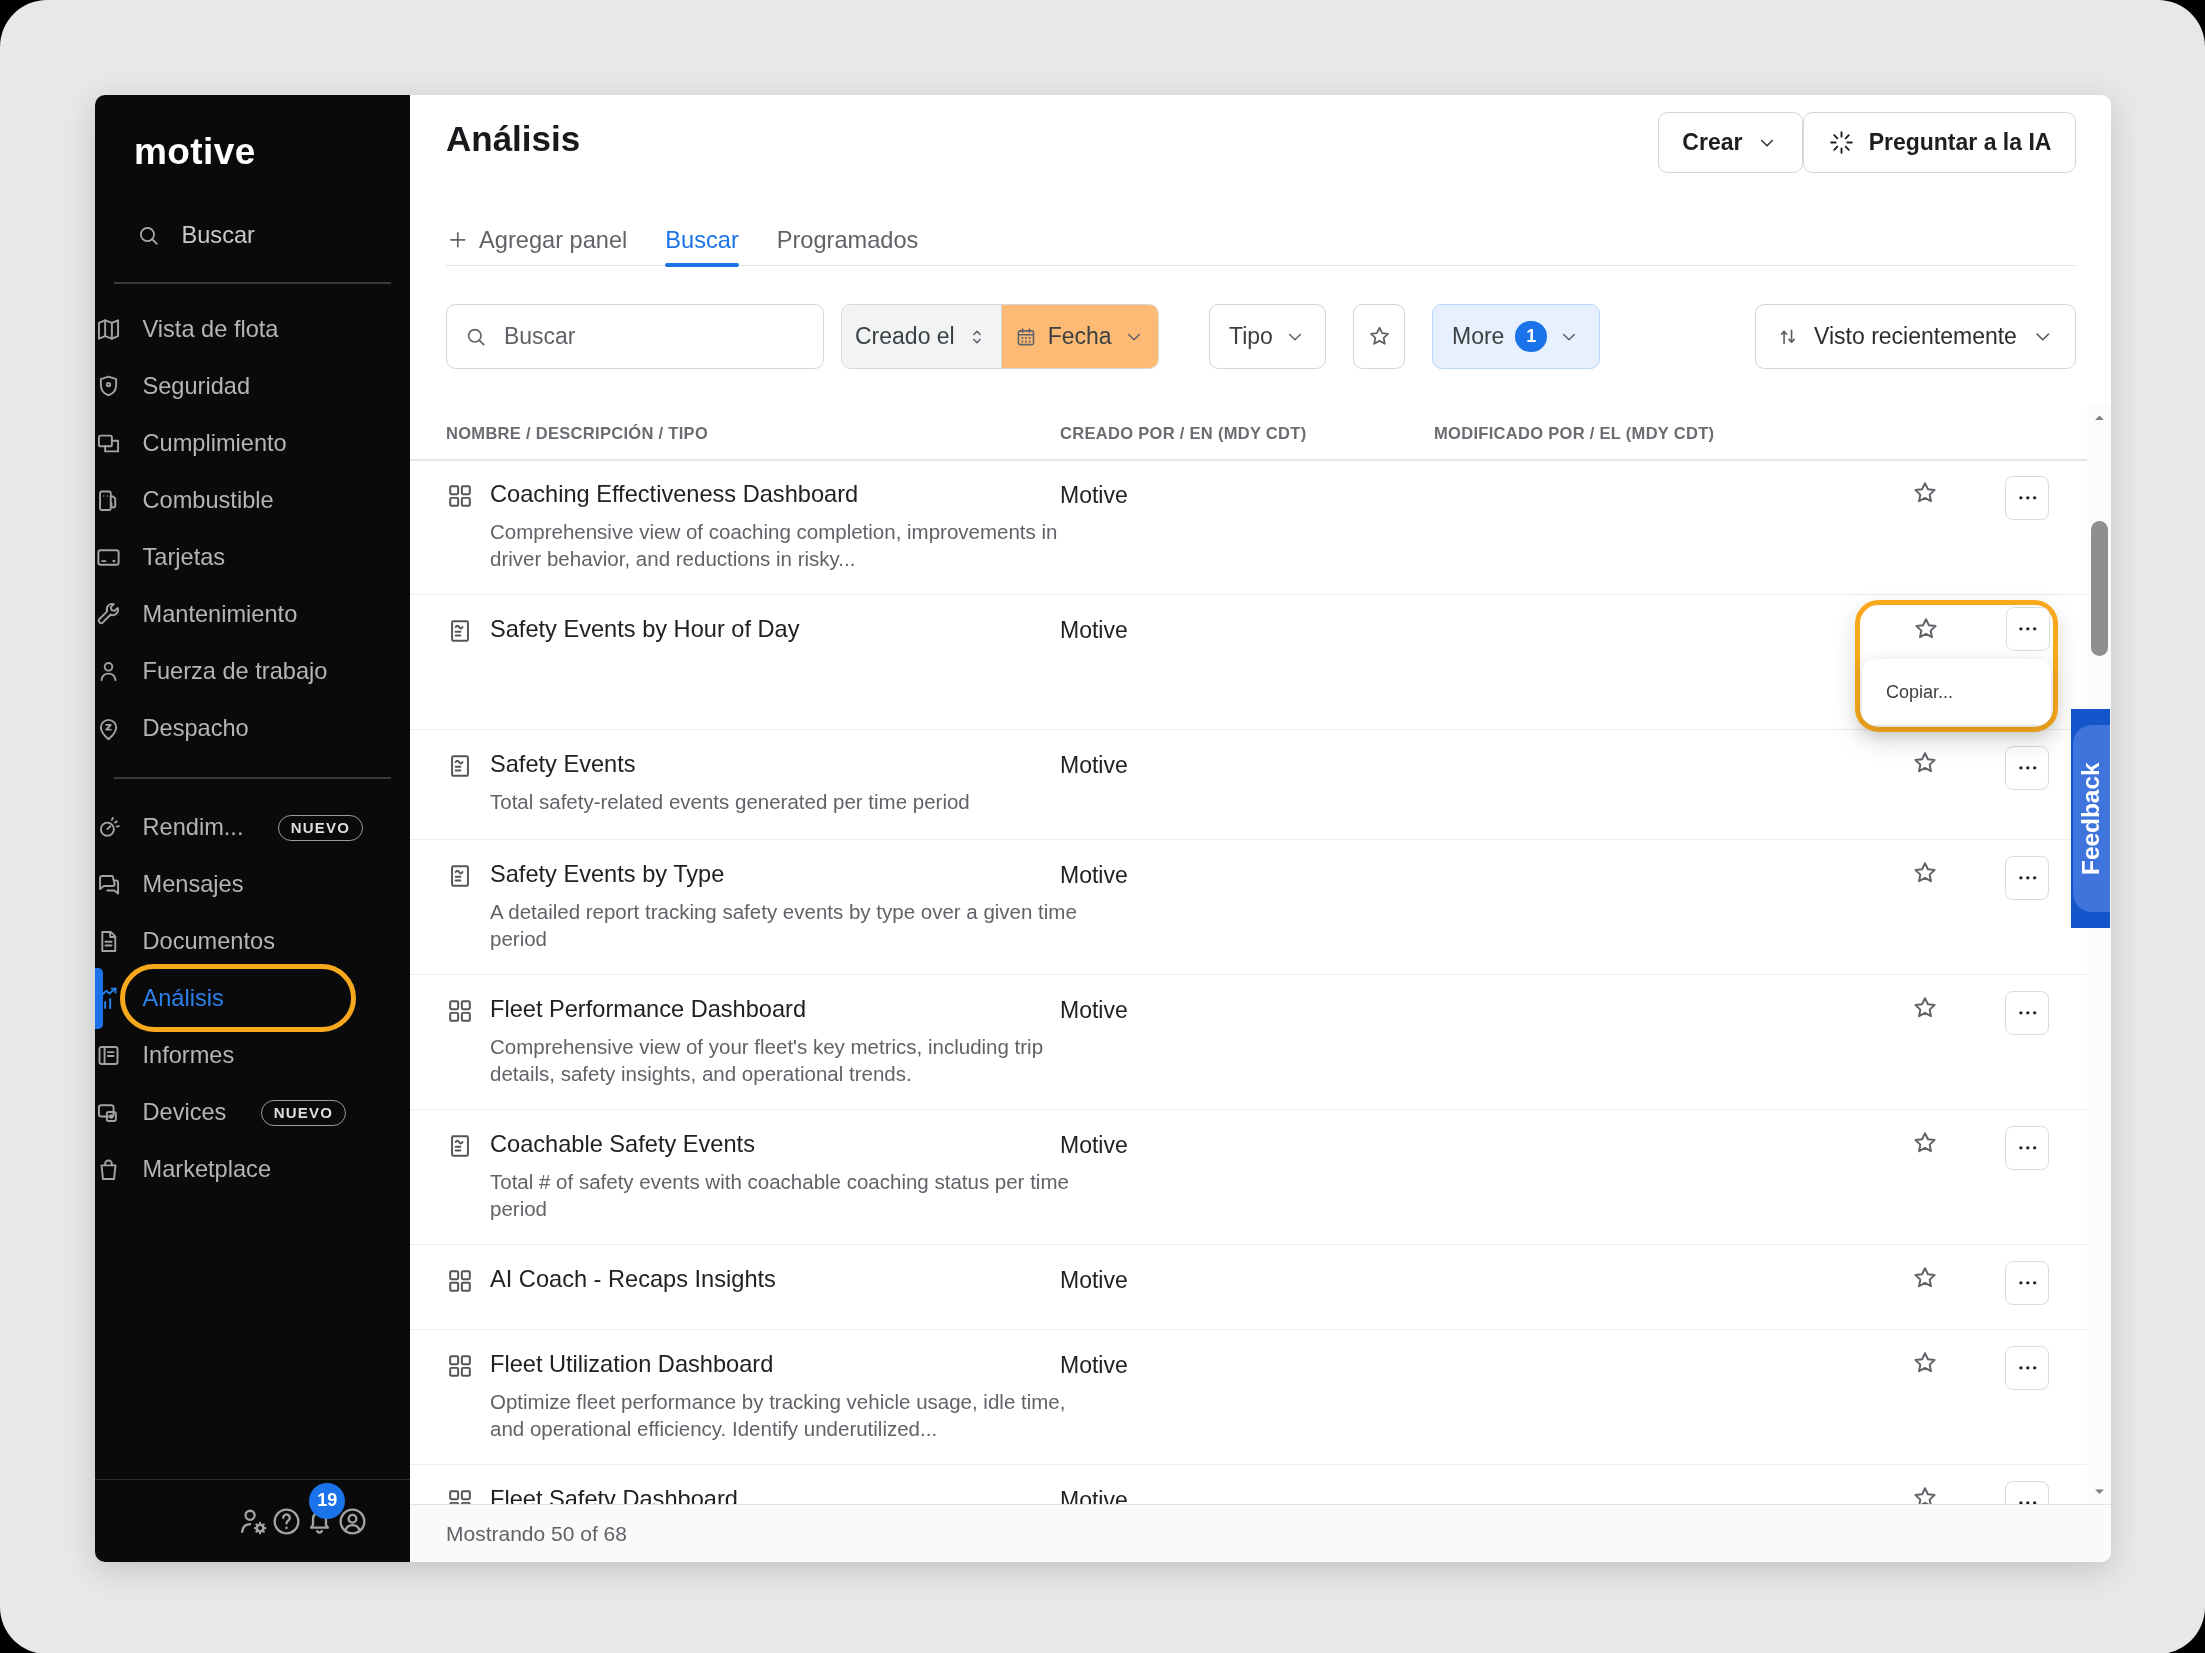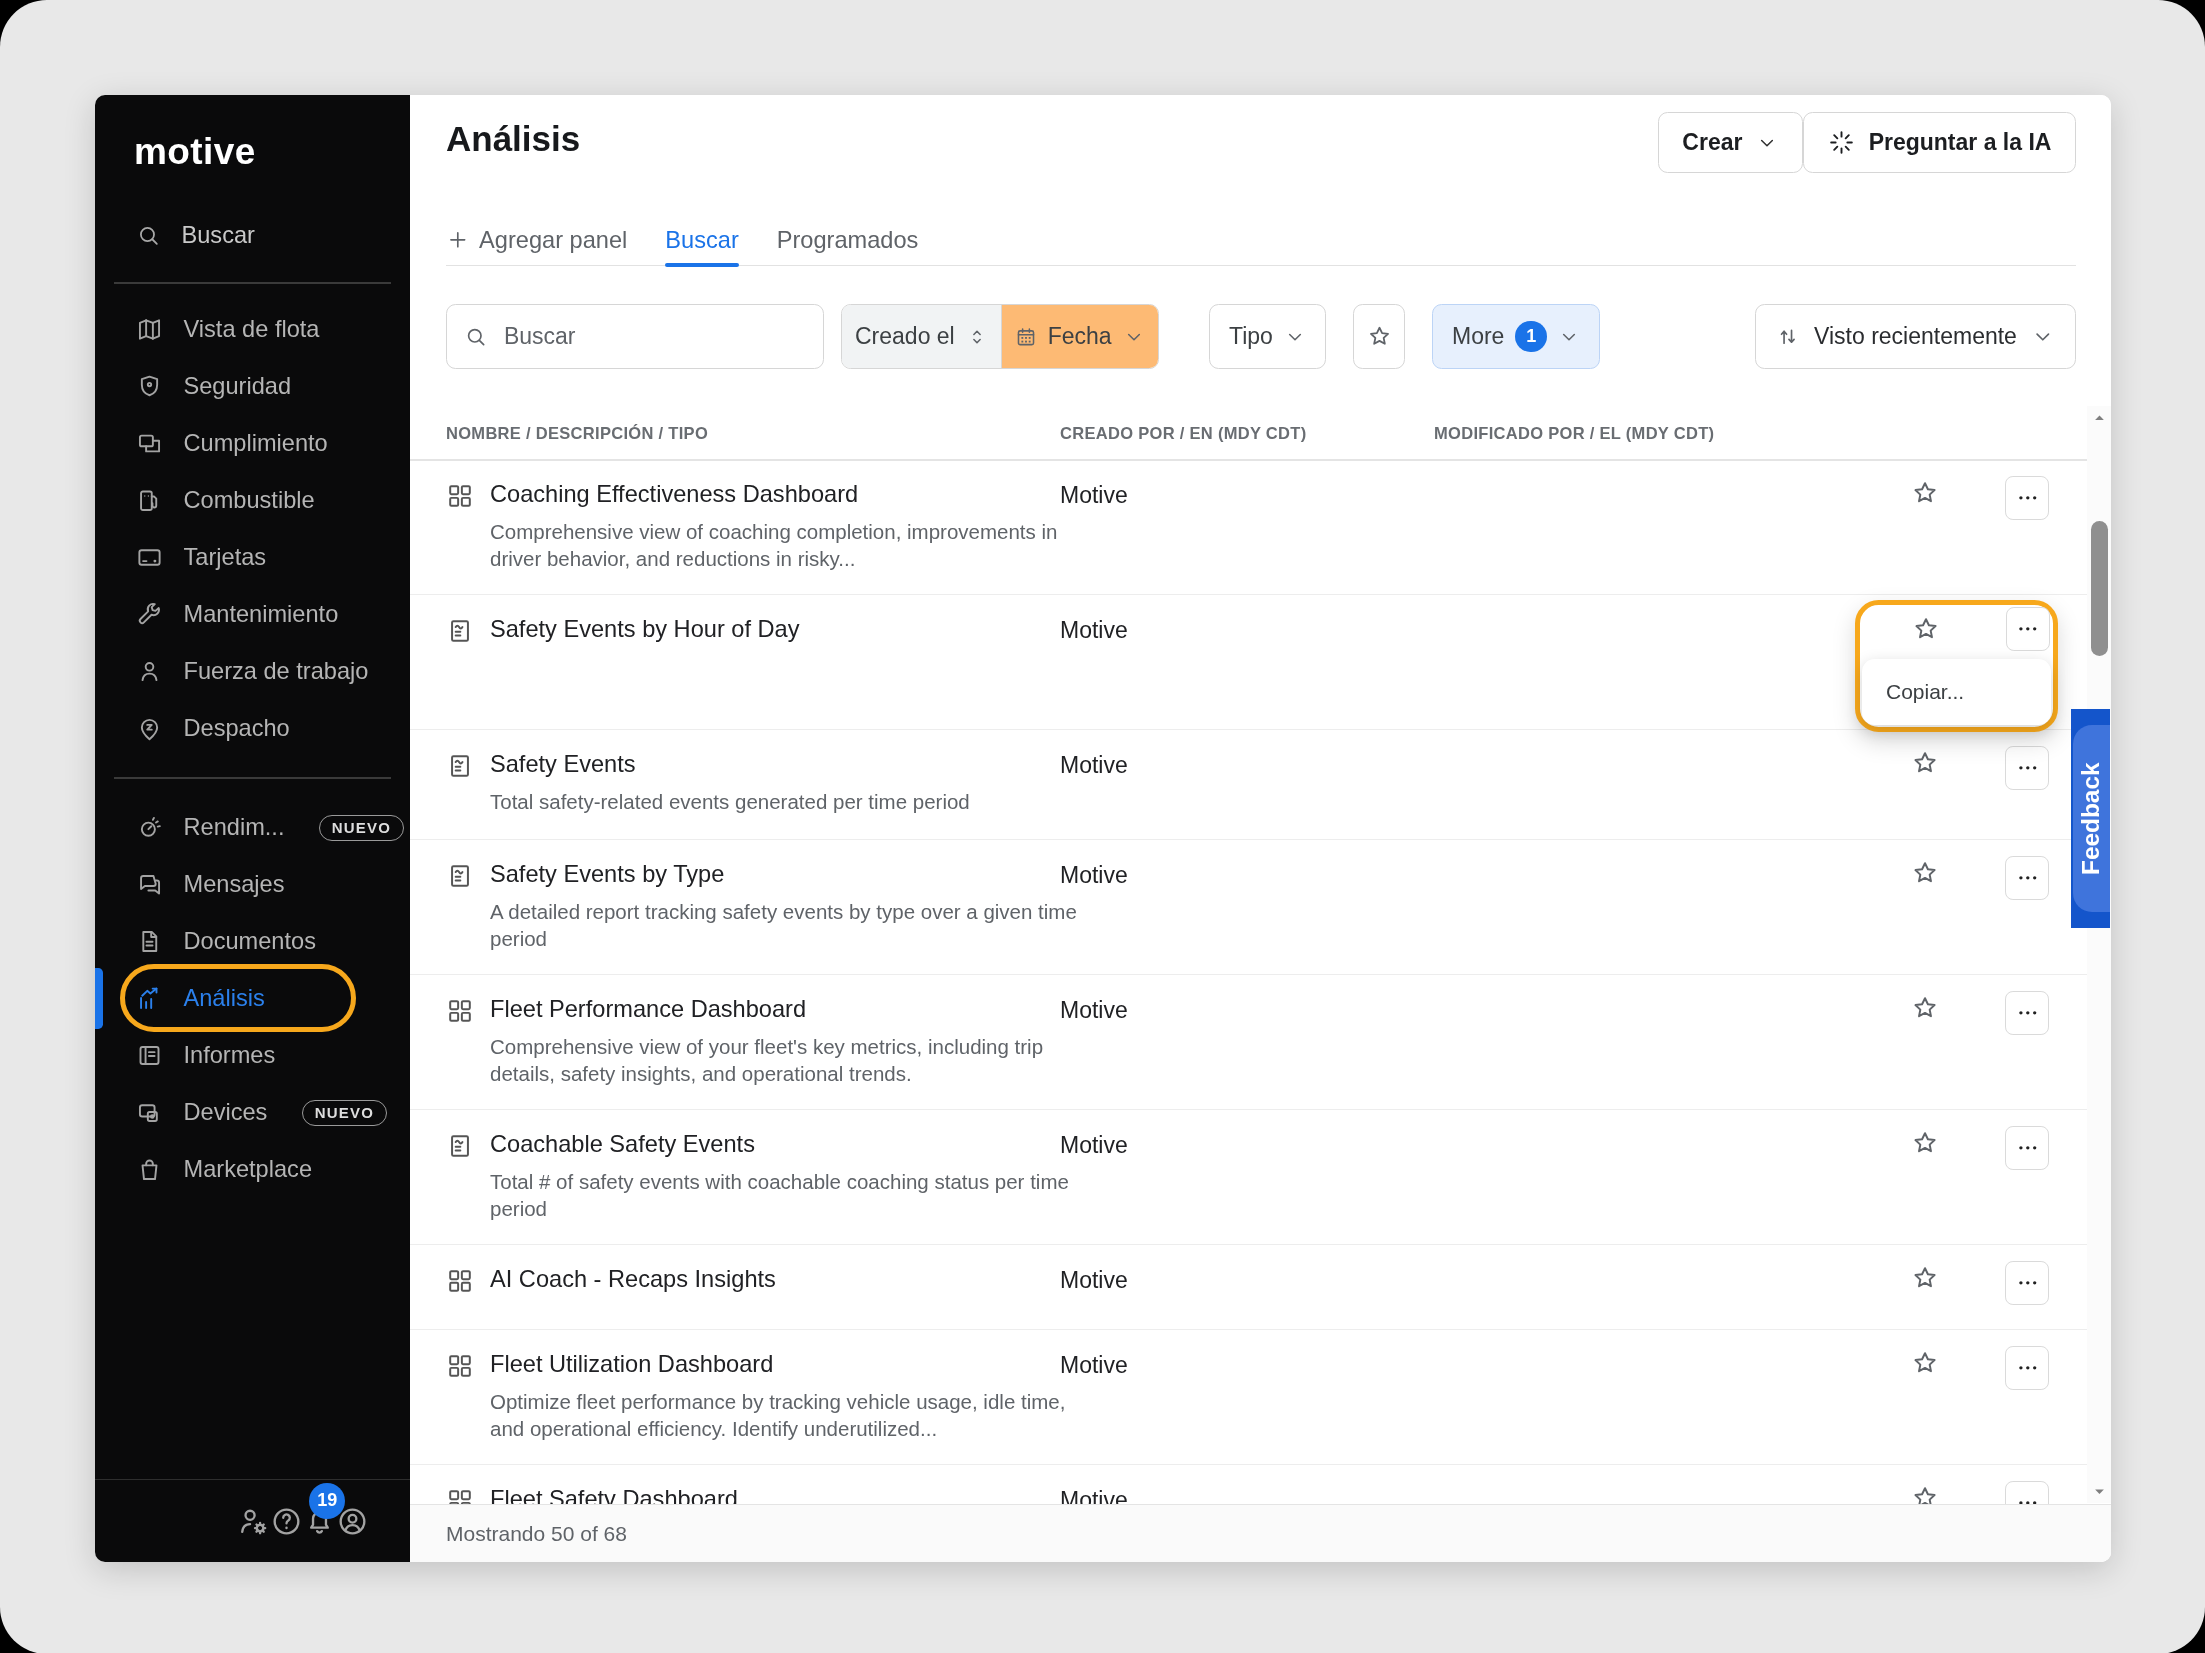"Vista de flota" .side-item { padding-left: 41px -> none }
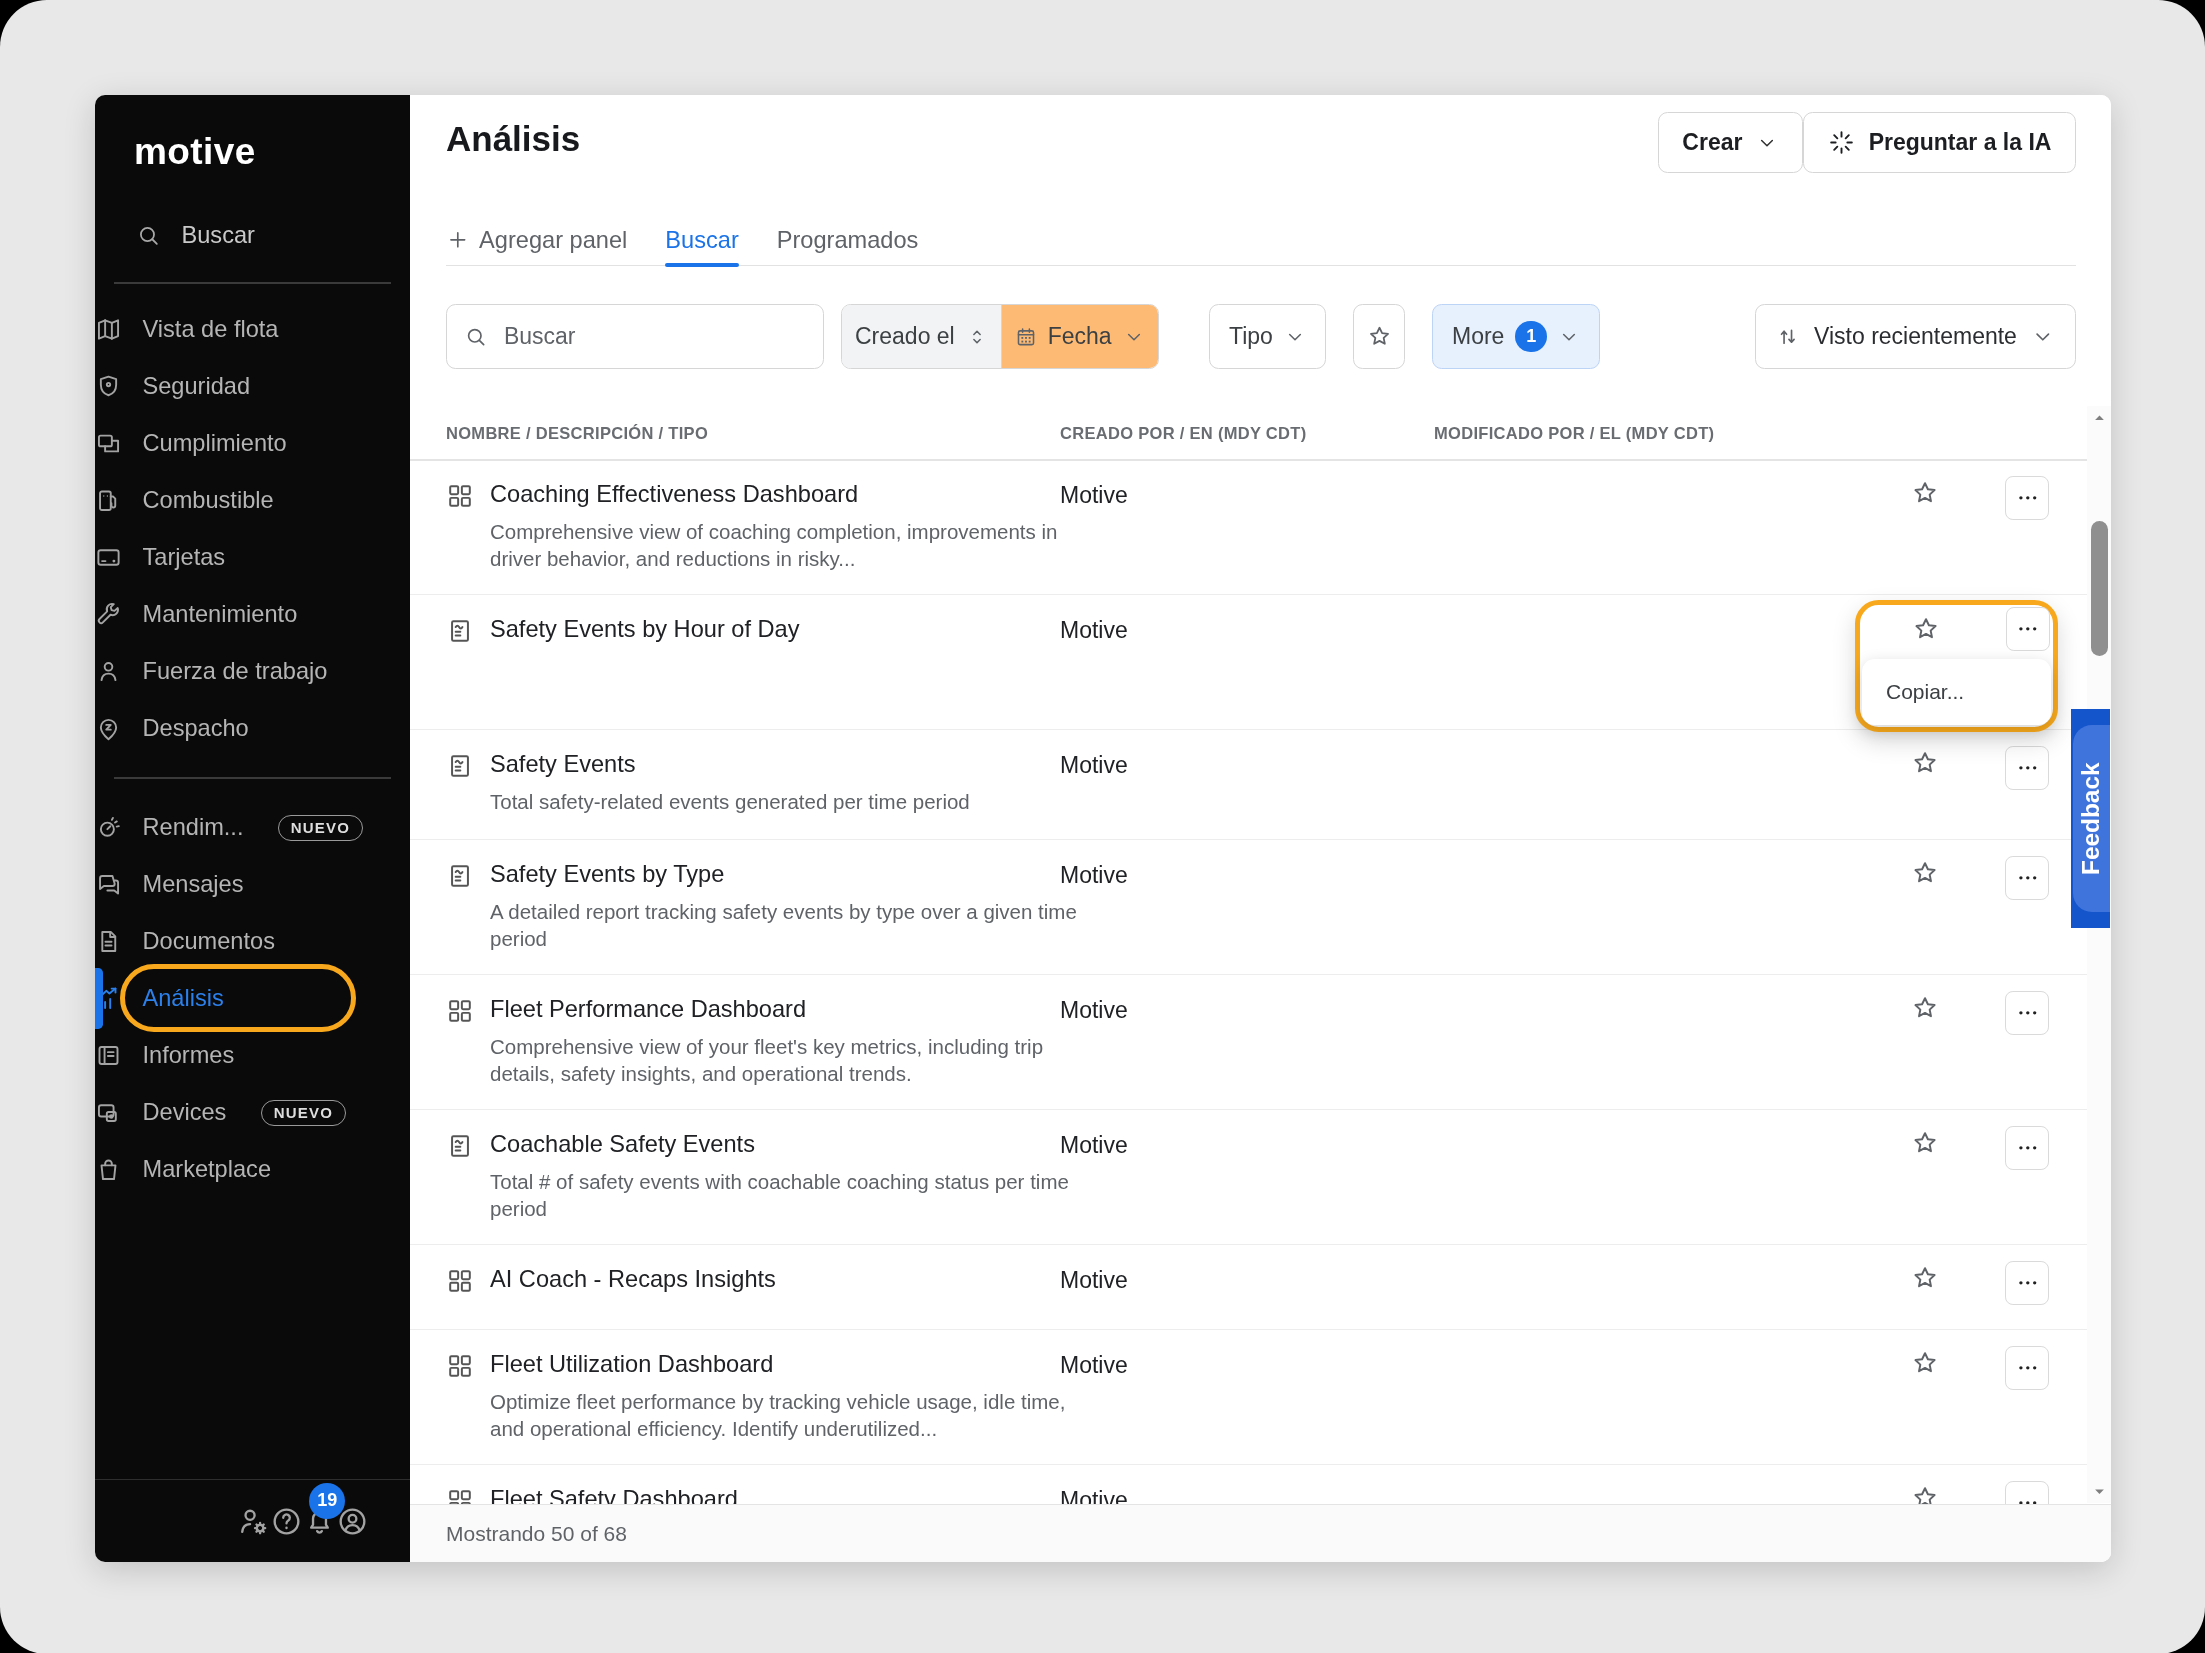"Copiar..." .popup-menu { font-size: 21px -> 18px }
